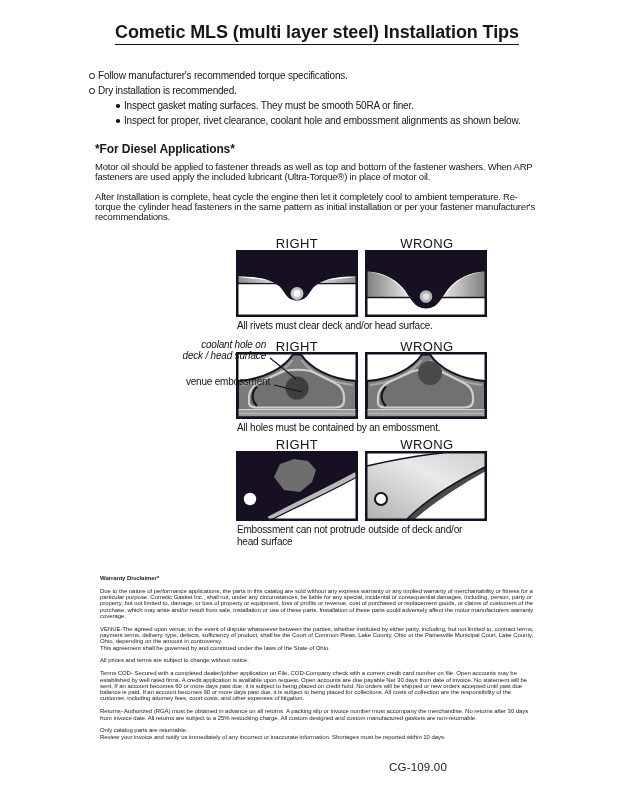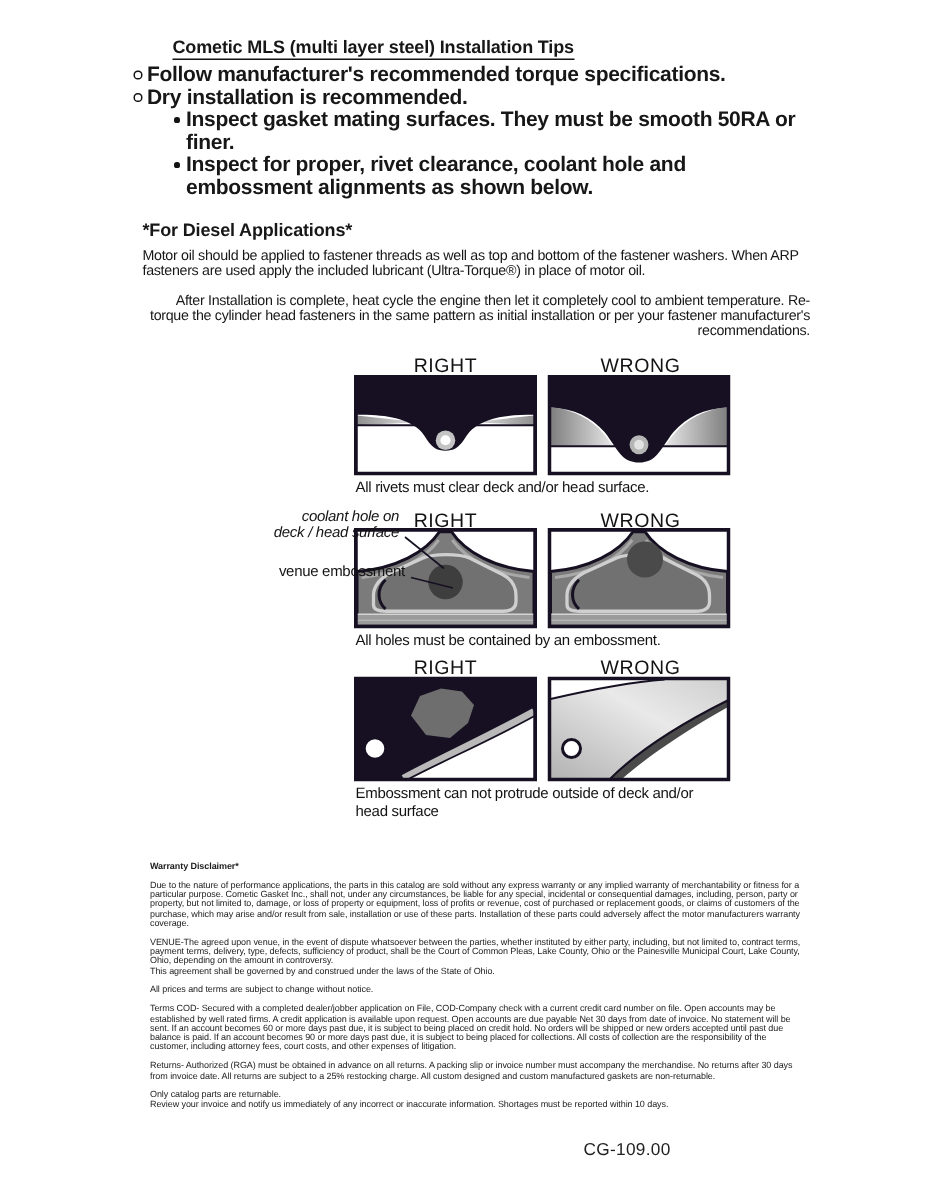"Cometic MLS (multi layer steel)" .doc-title { font-size: 12px -> 18px }
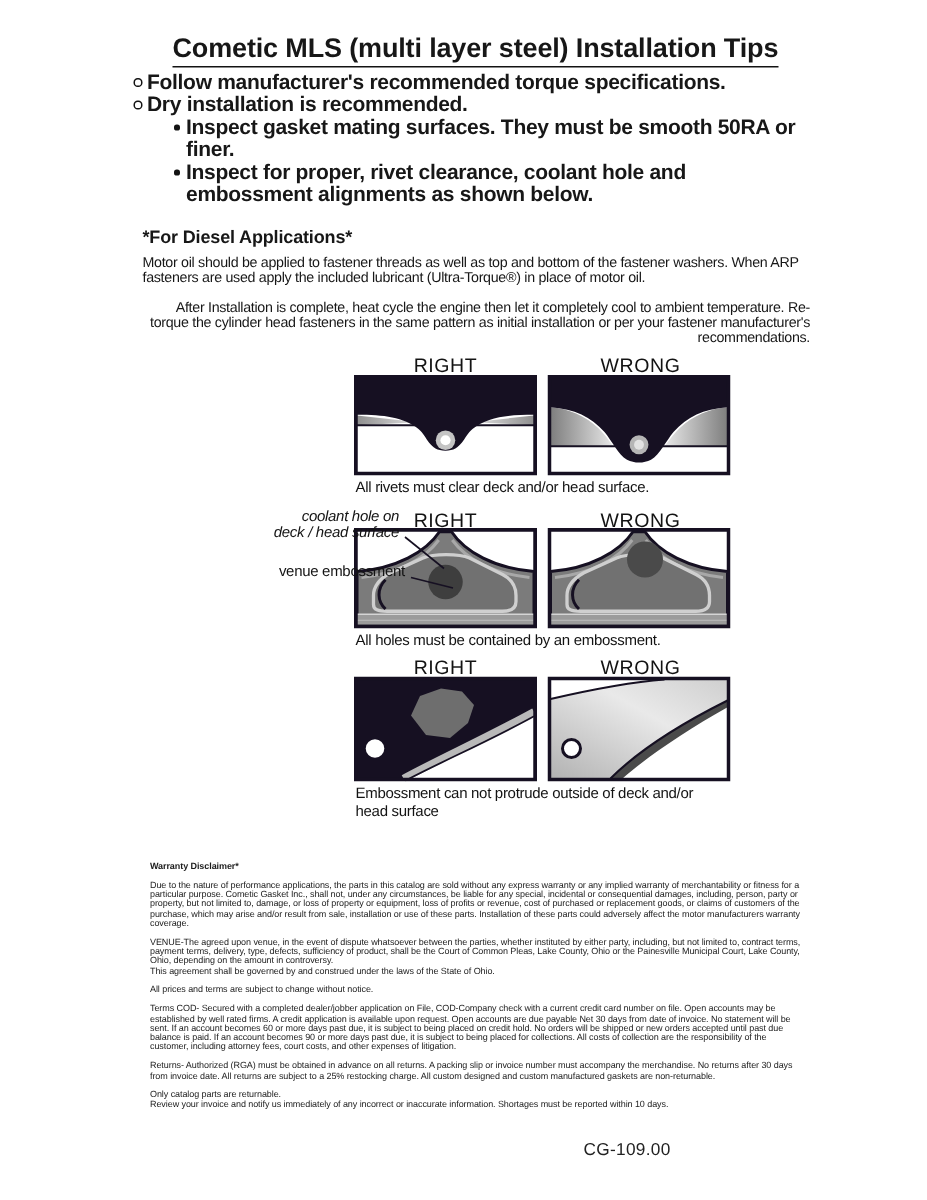"Follow manufacturer's recommended torque" ul.tips { font-size: 14px -> 10px; font-weight: bold -> none; margin: 2px 0 0 0 -> 23px 0 0 0 }
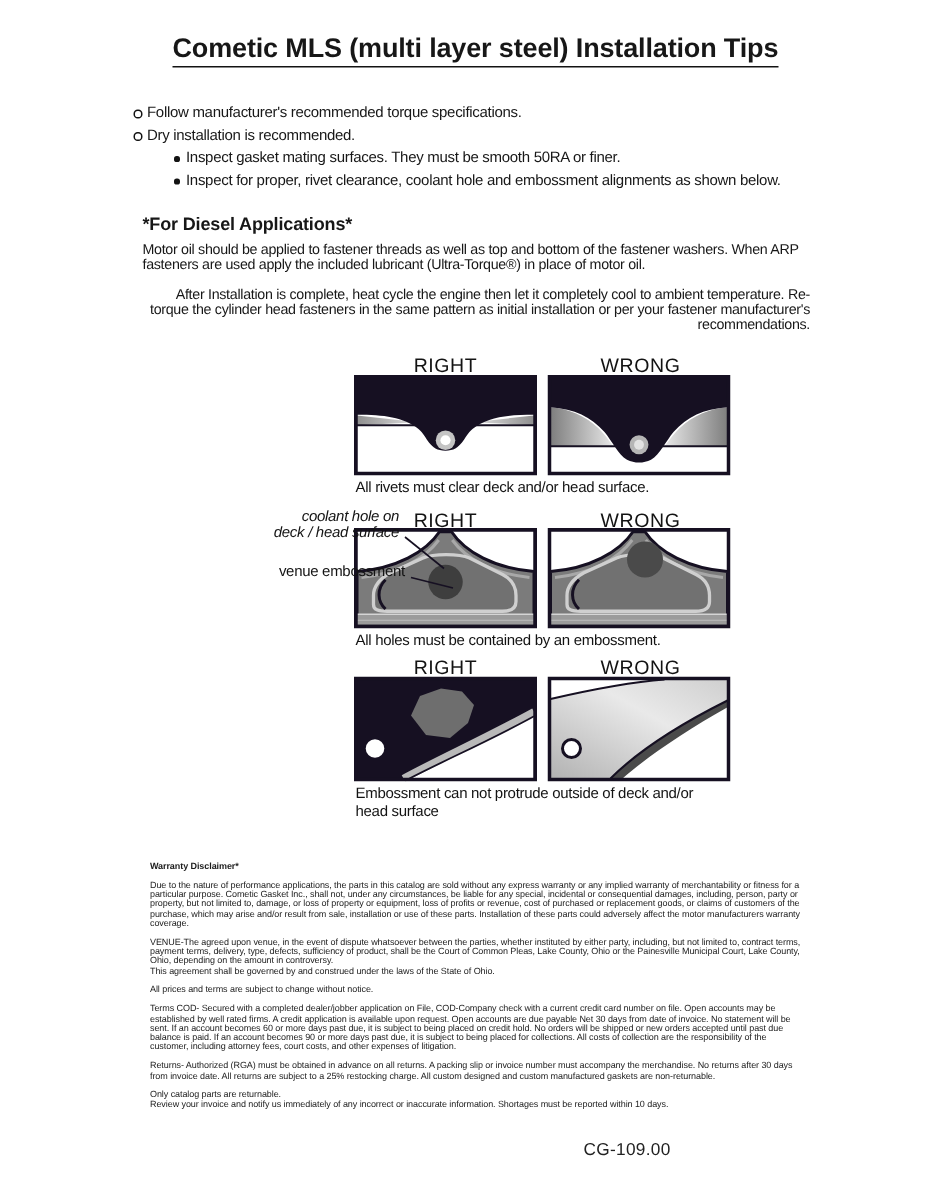"After Installation is complete, heat" p.body.sp { text-align: right -> none }
